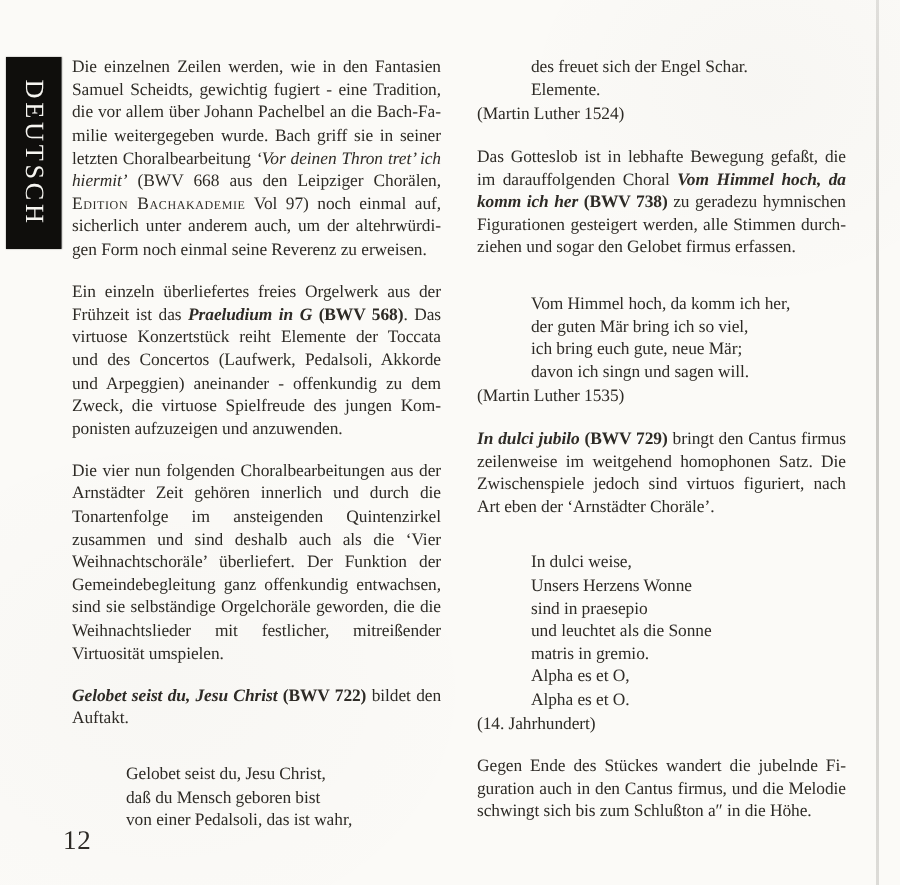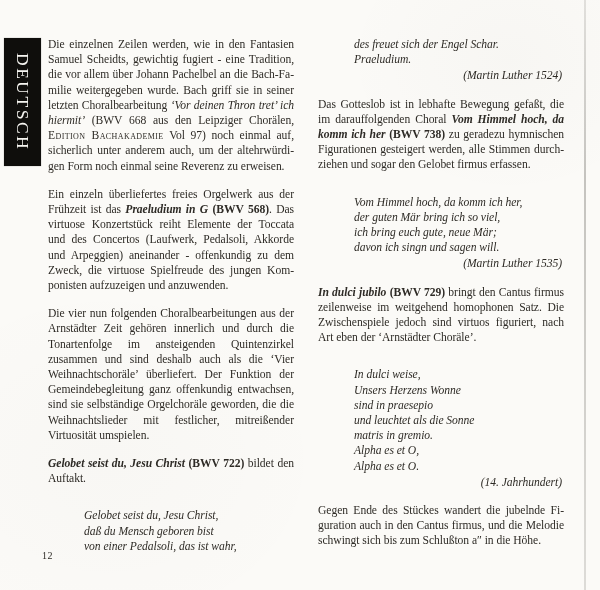"des freuet sich der Engel" .verse-line { font-style: italic -> none }
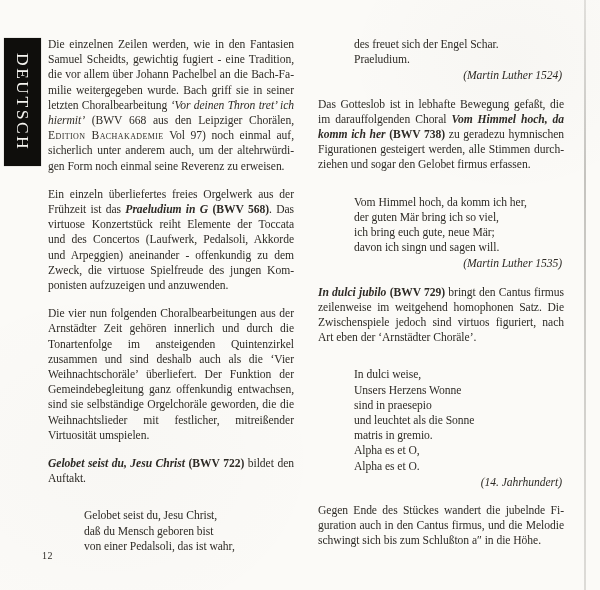"Praeludium." div.verse-line { text: Praeludium -> Elemente }
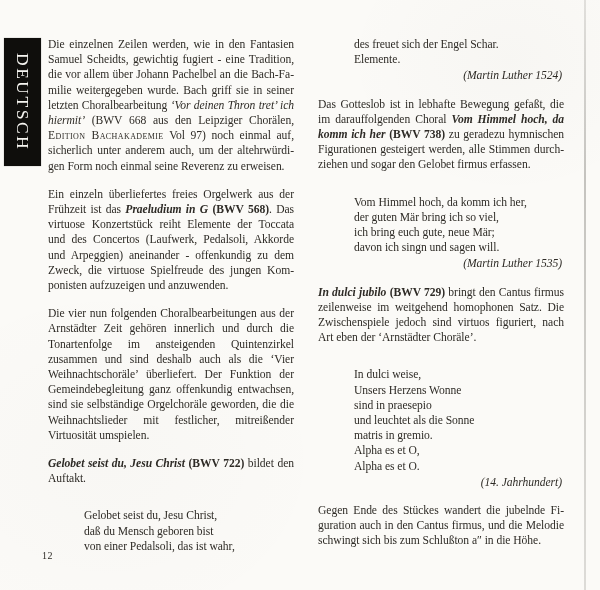"(Martin Luther 1524)" .attribution { font-style: italic -> none; text-align: right -> left }
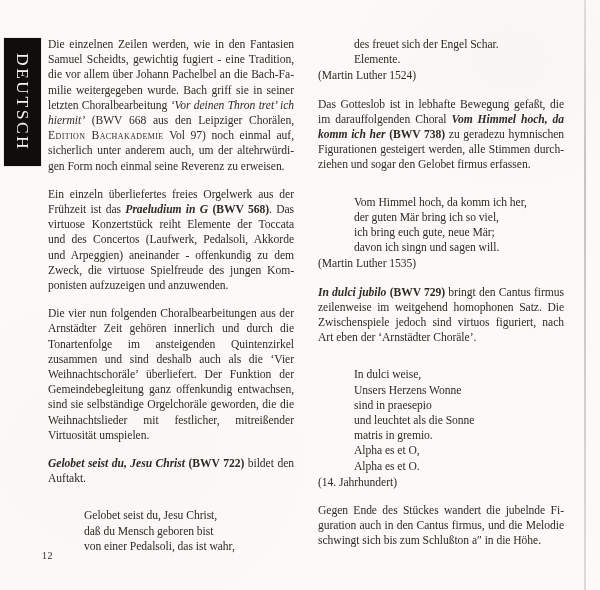"12" .page-number { font-size: 10px -> 18px }
